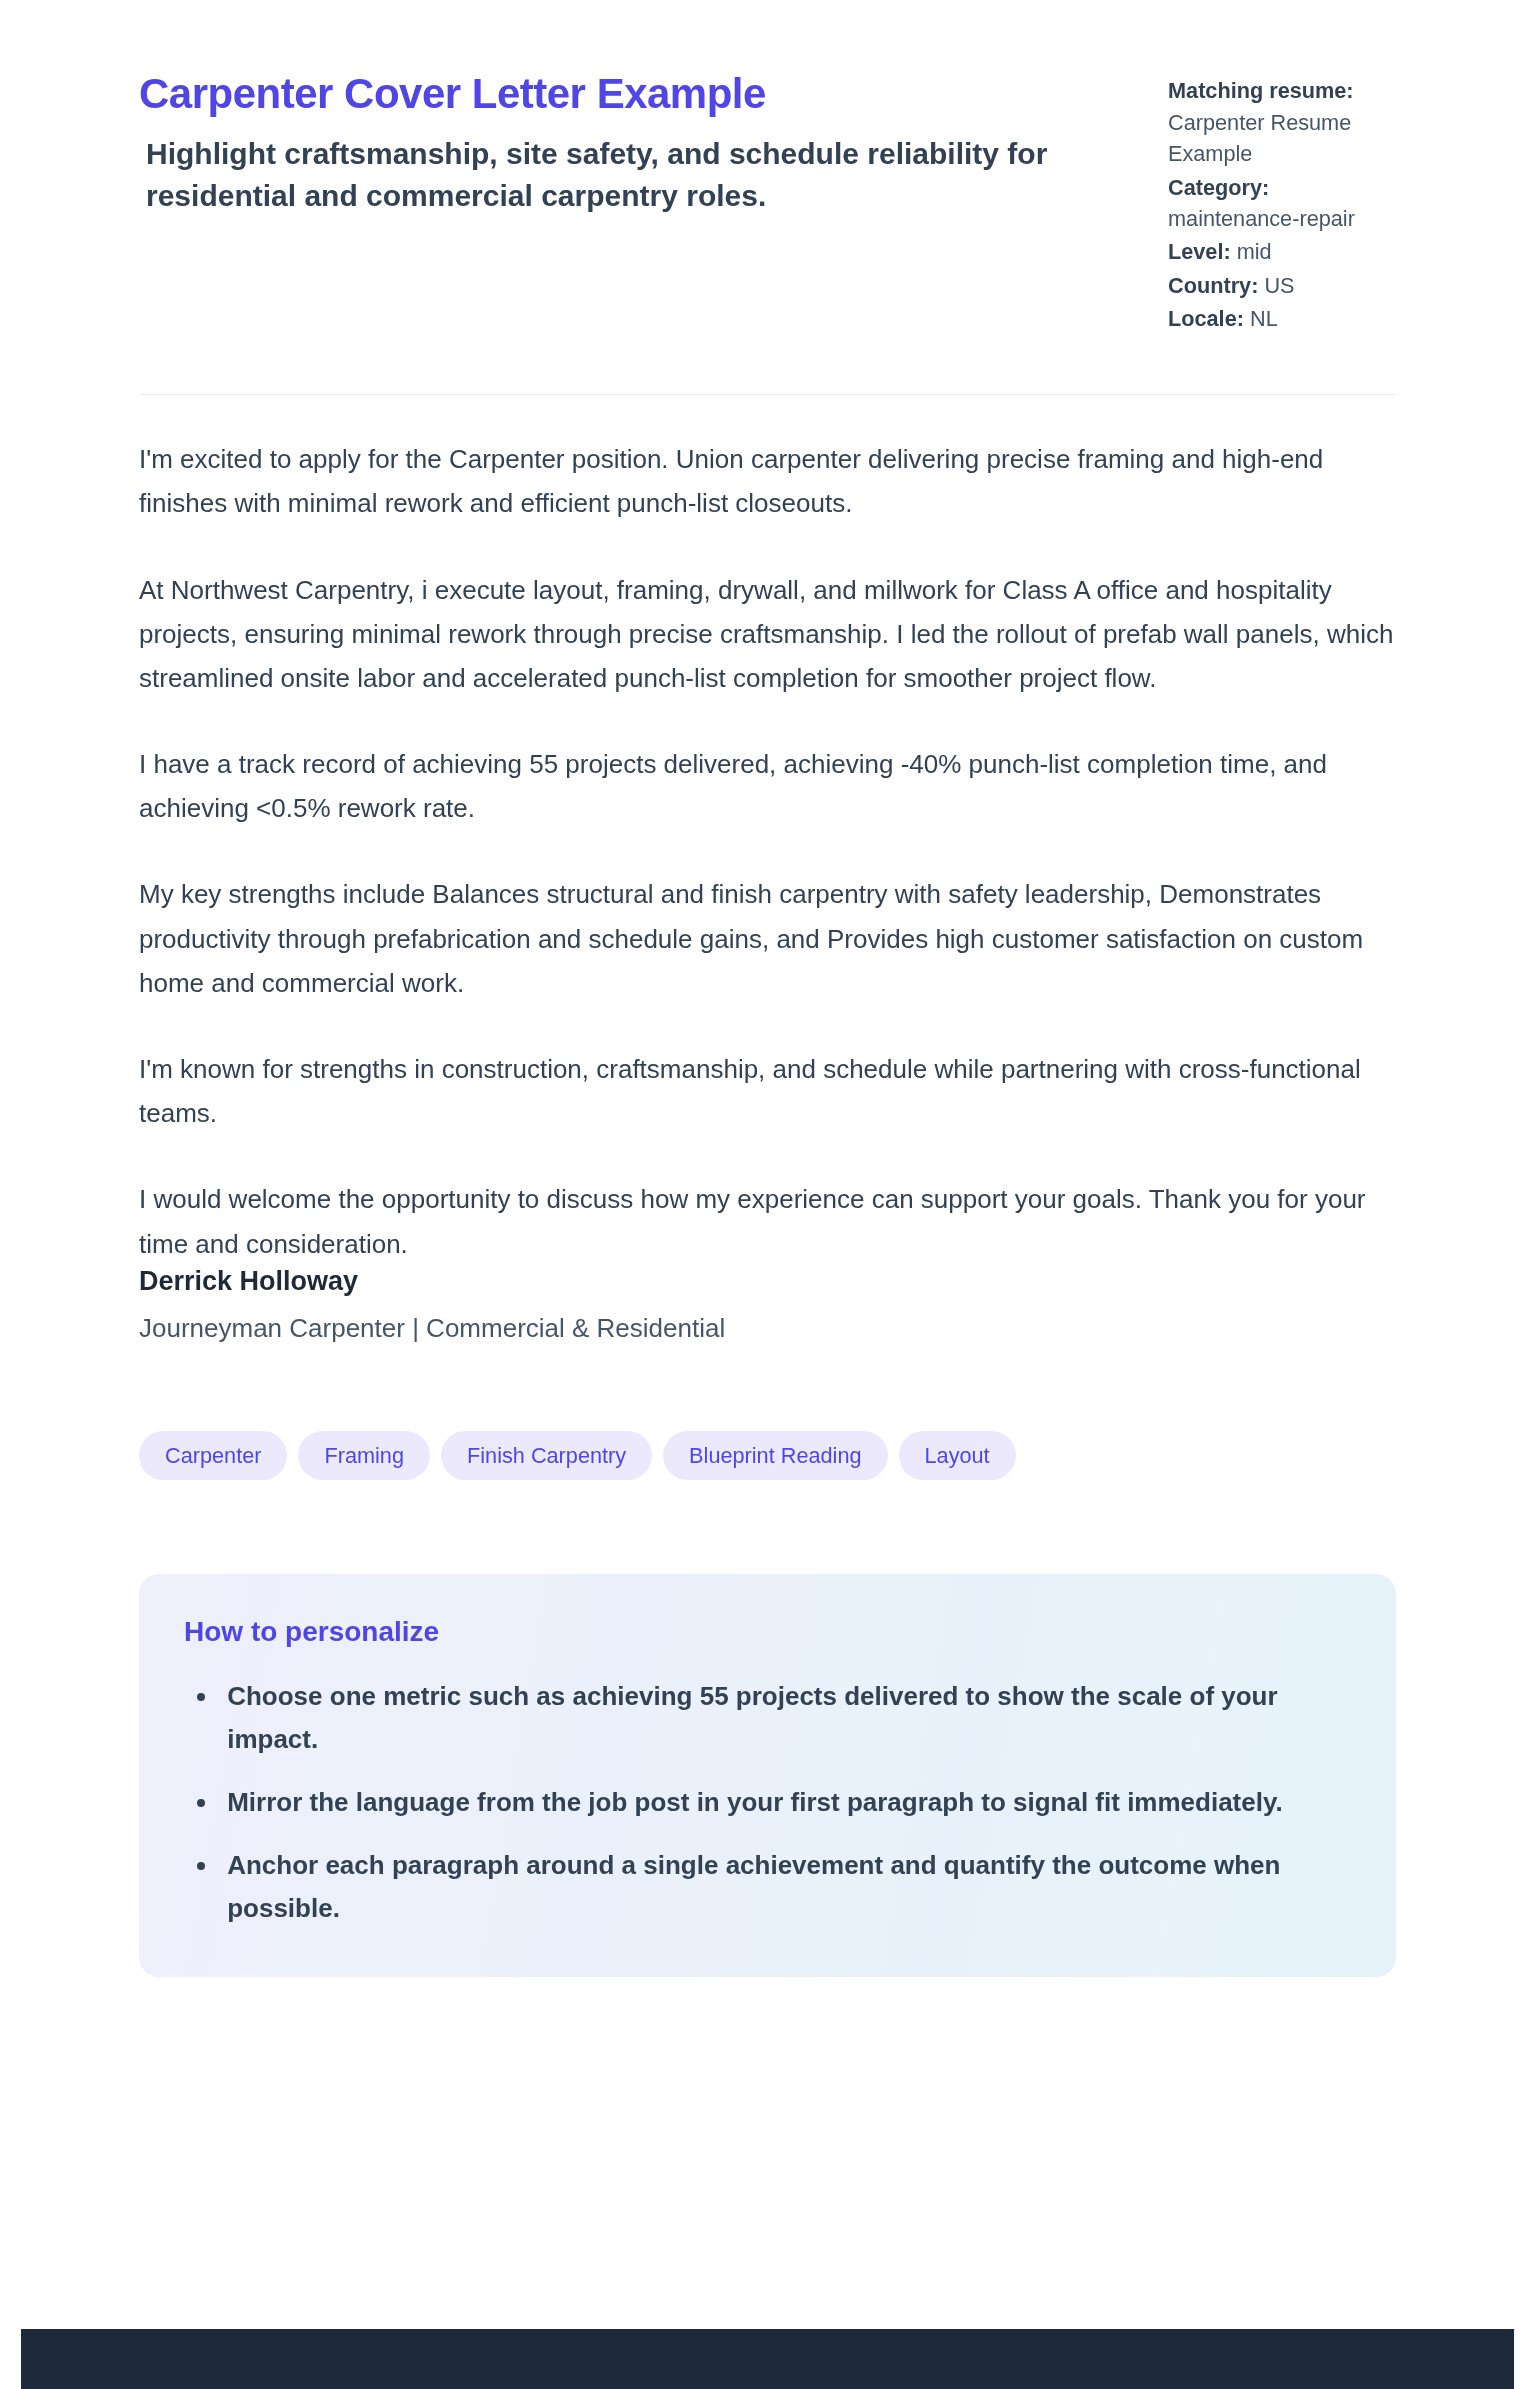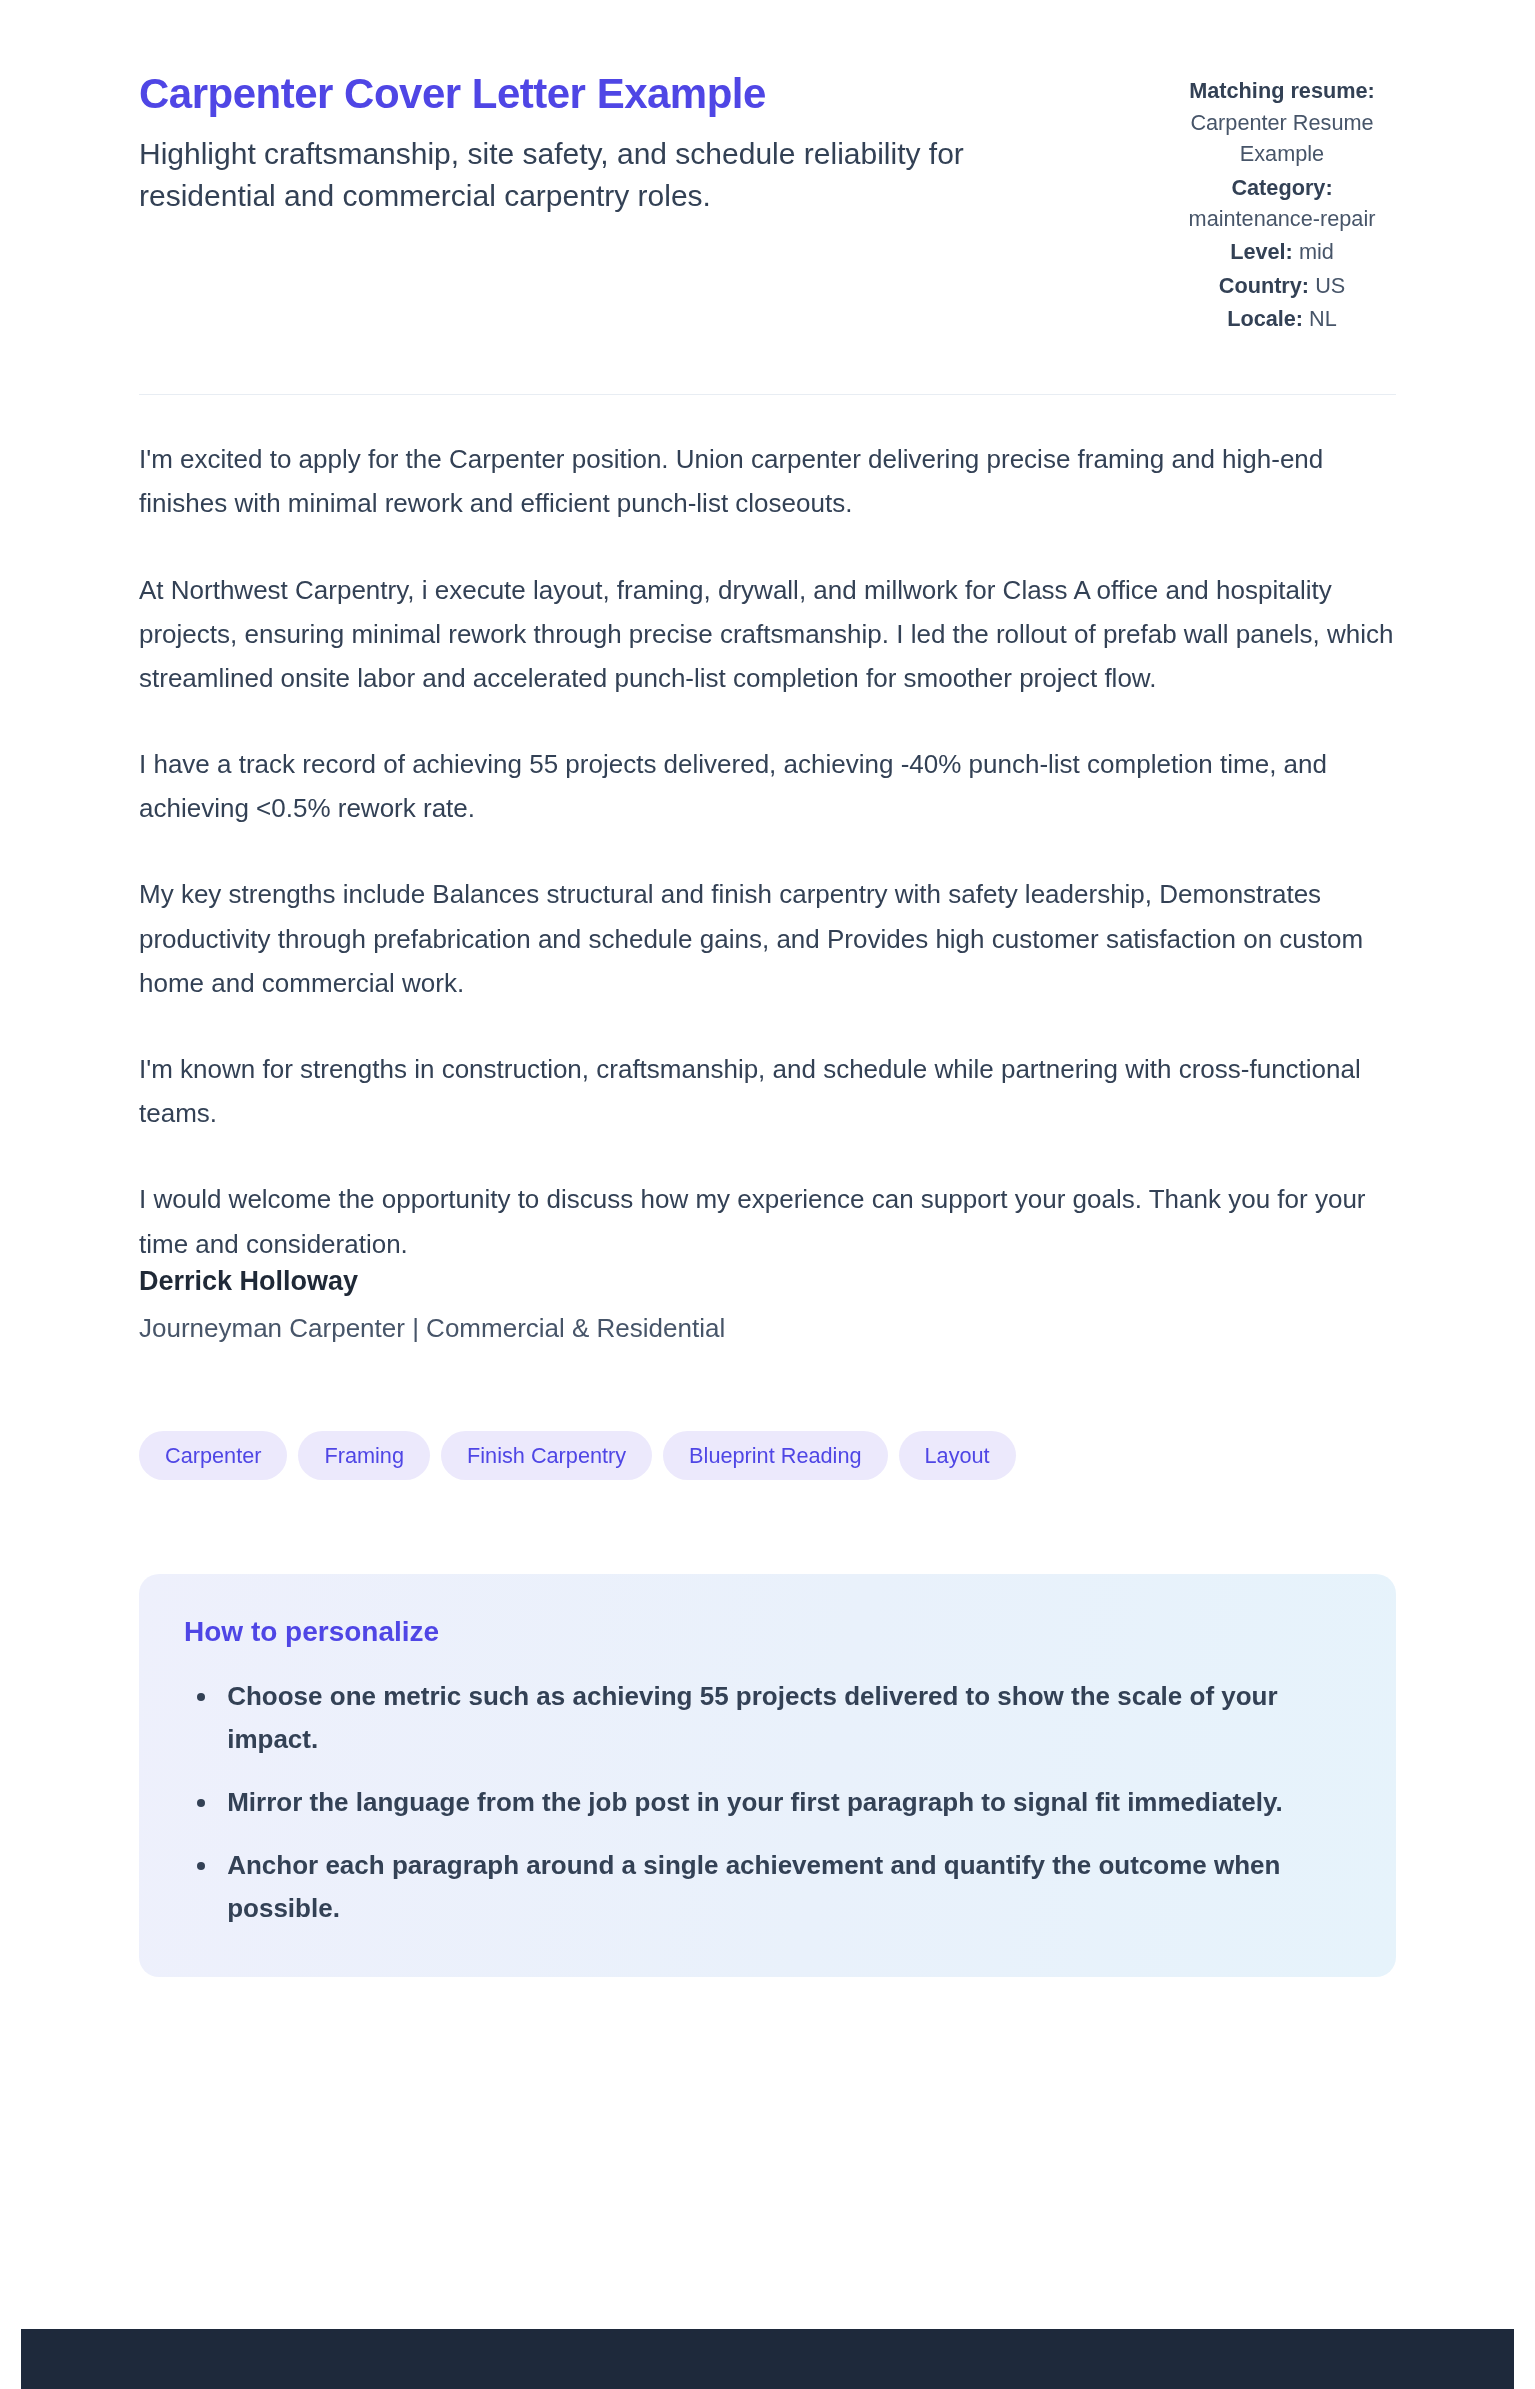"Matching resume: Carpenter Resume" .meta-block { text-align: center -> left }
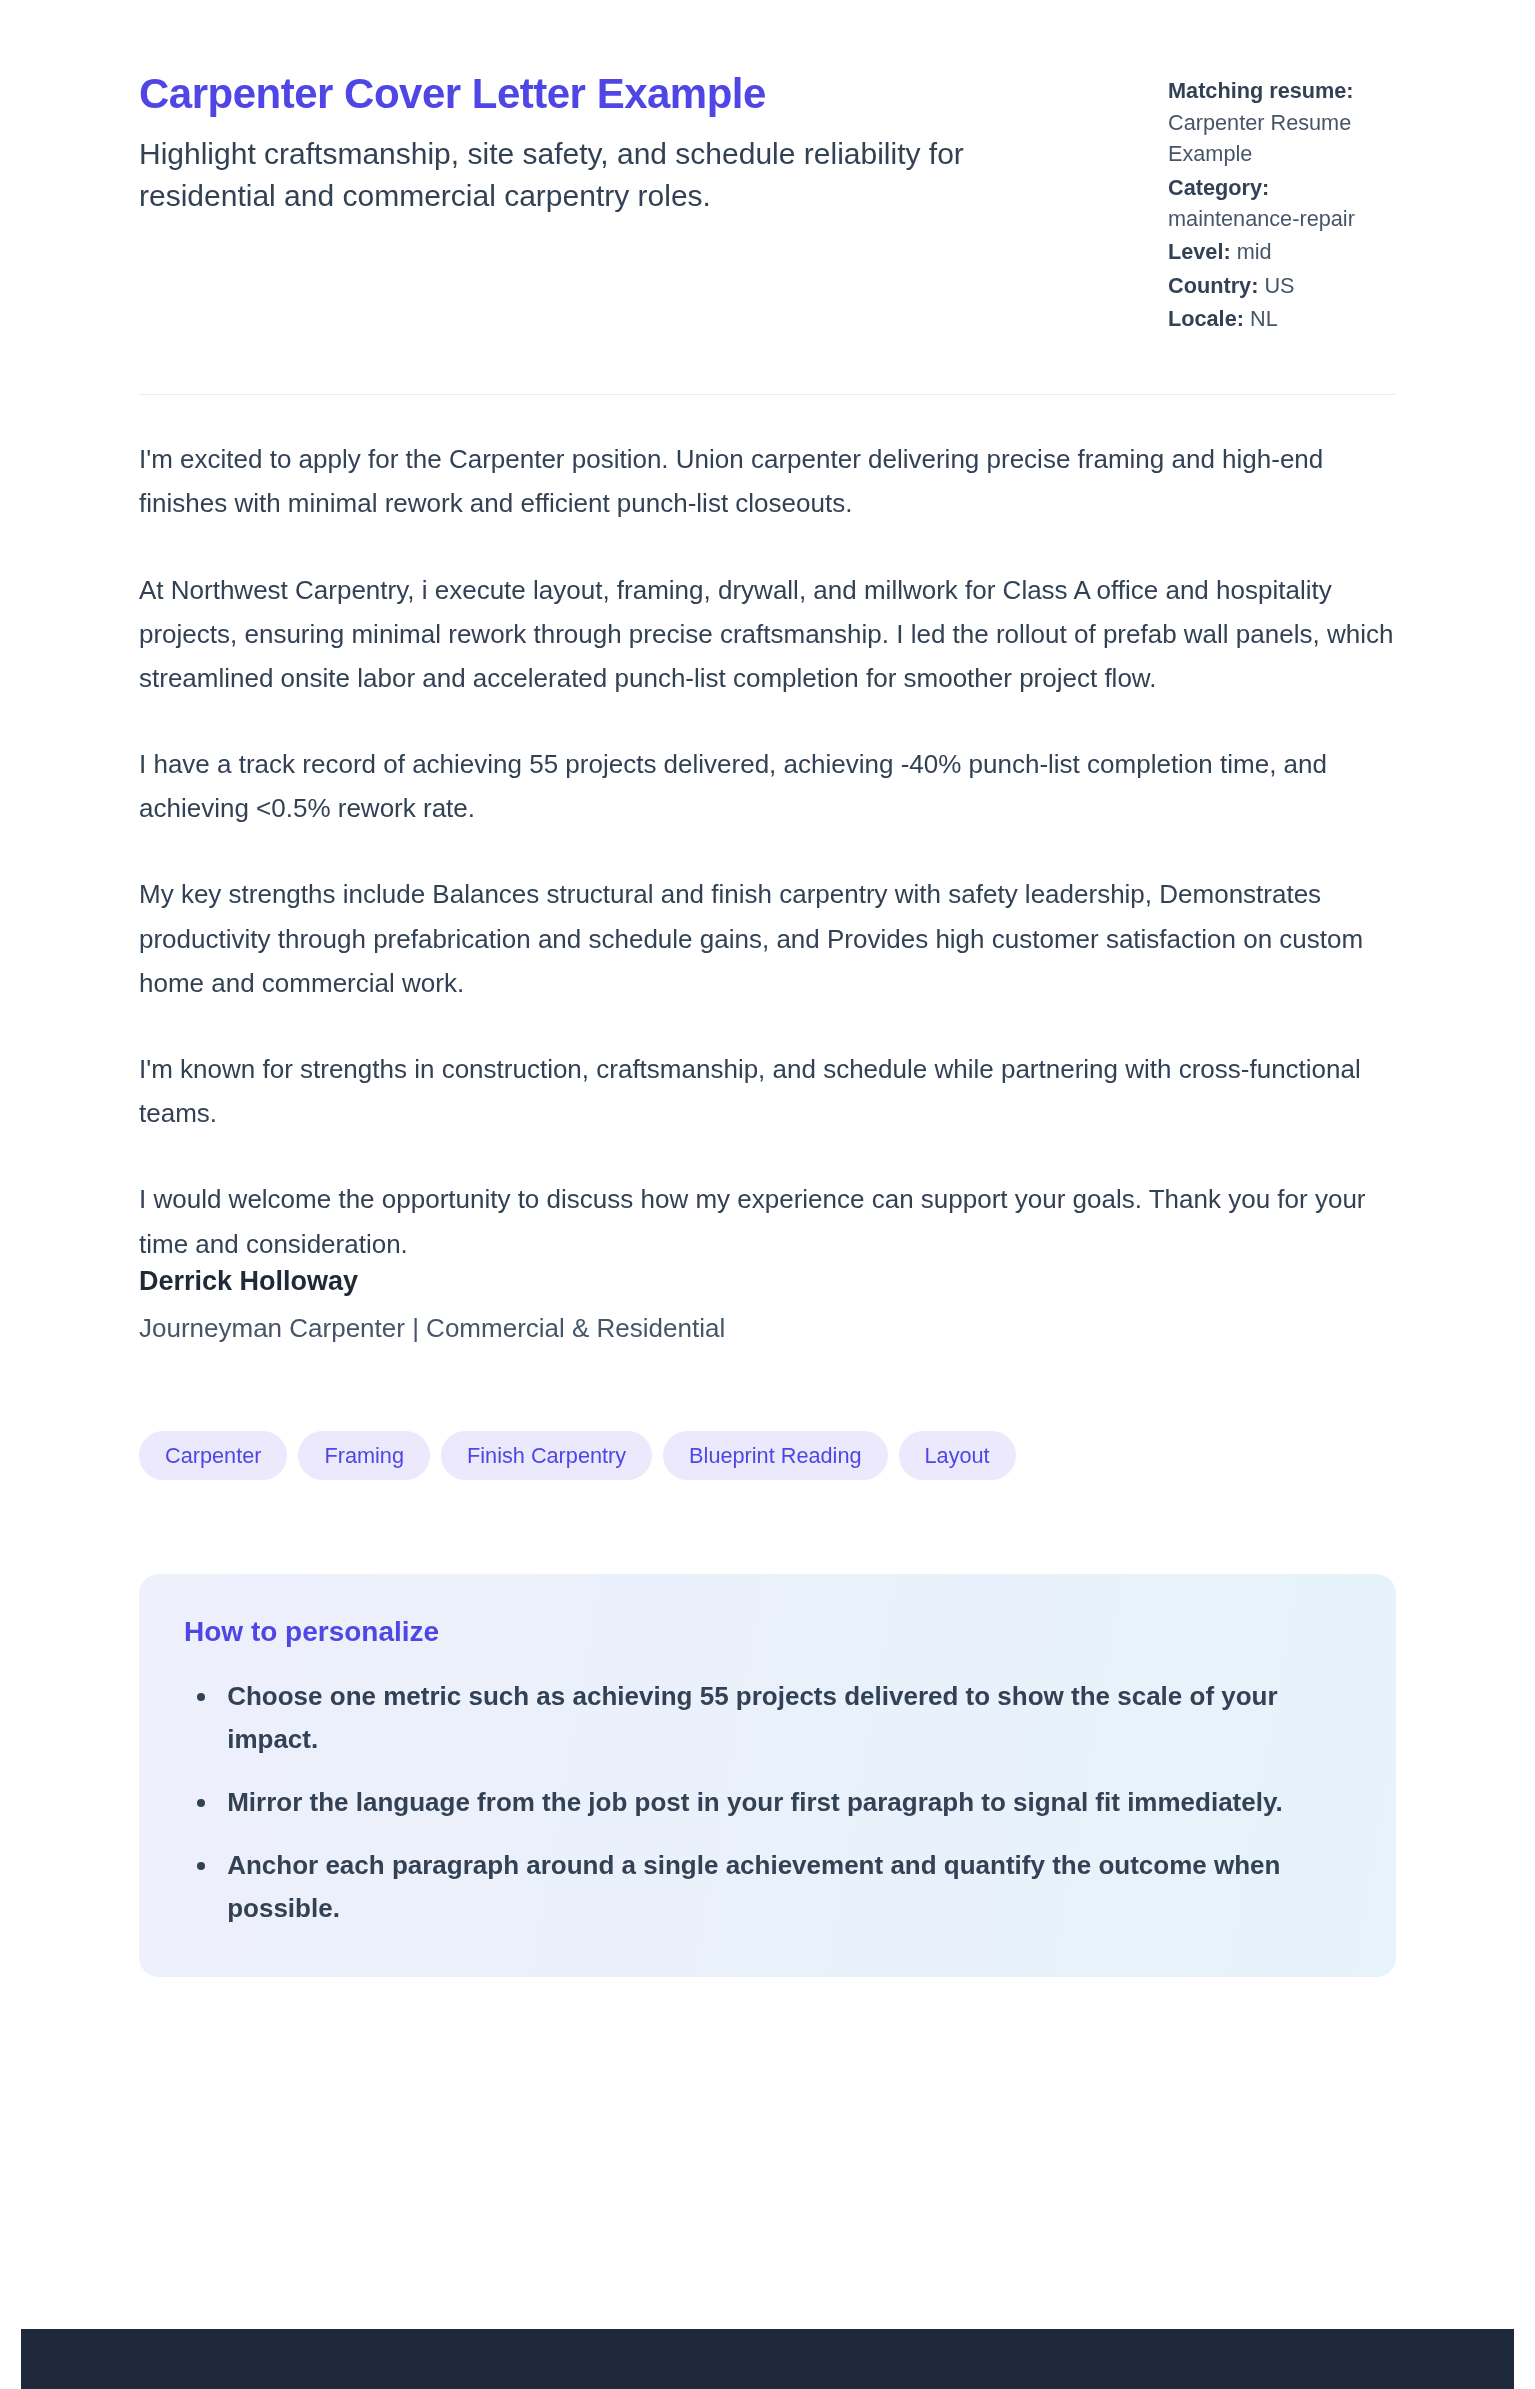"Highlight craftsmanship, site safety," .page-subtitle { font-weight: 400 -> 700; margin: 0 -> 7px }
